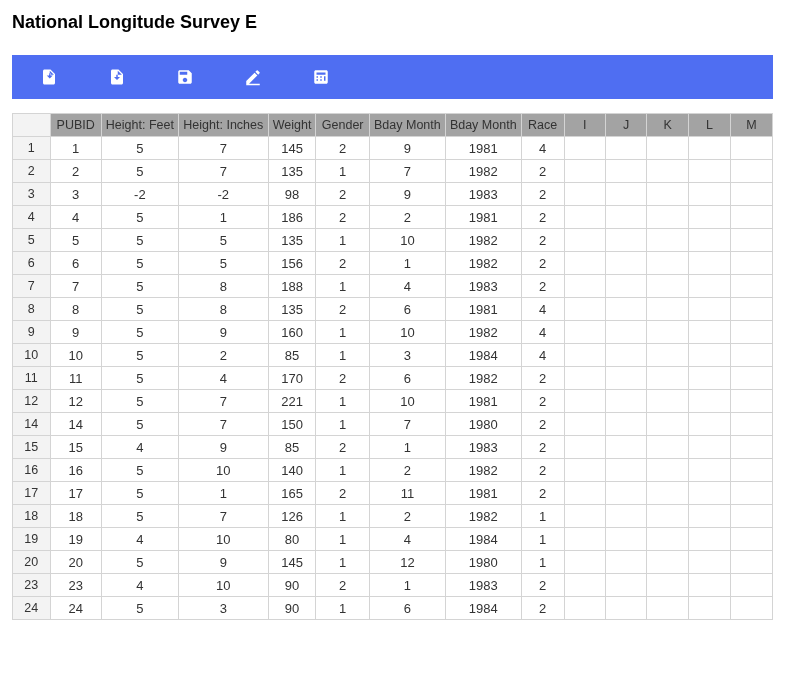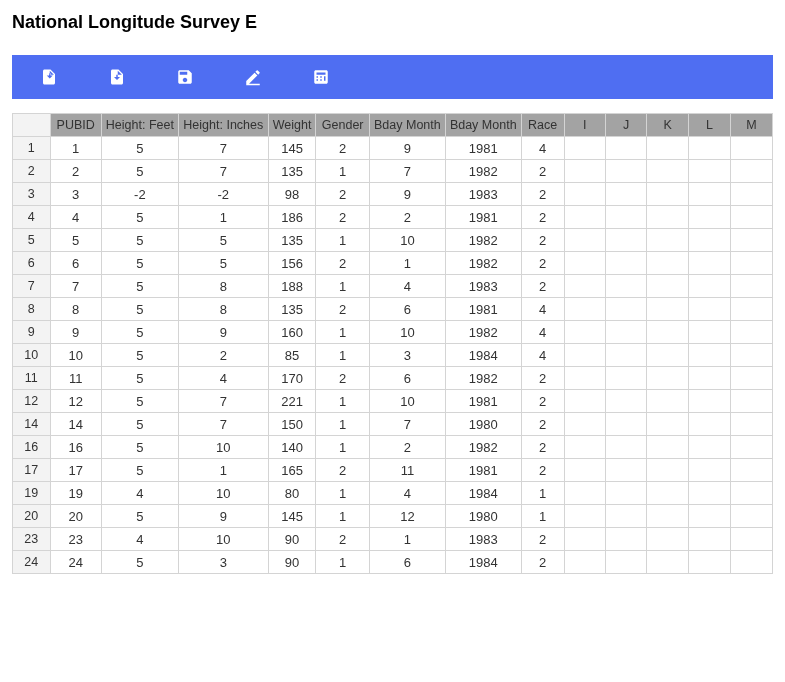"15" tr { html: none -> <tr> <th>15</th> <td>15</td> <td>4</td> <td>9</td> <td>85</td> <td>2</td> <td>1</td> <td>1983</td> <td>2</td> <td></td> <td></td> <td></td> <td></td> <td></td> </tr> }
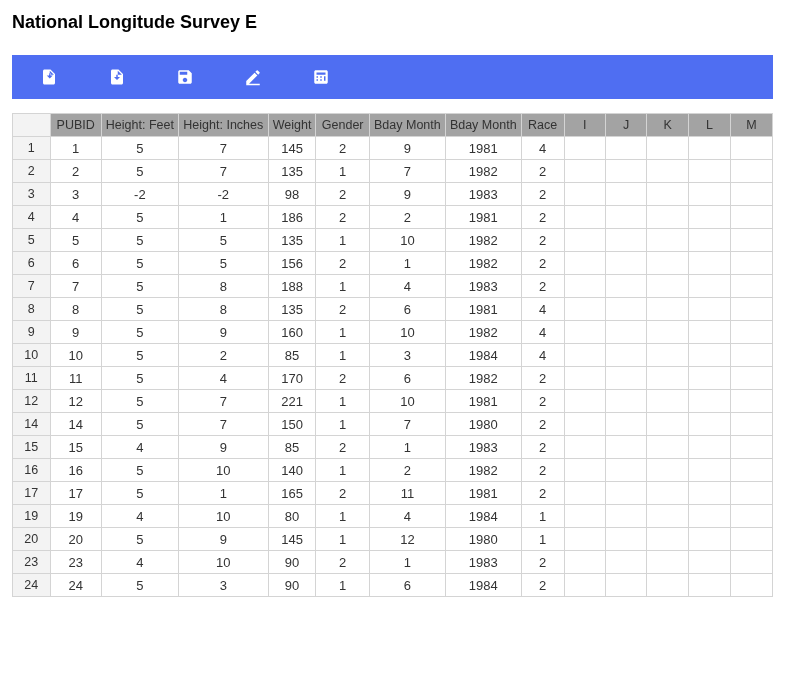"18" tr { html: none -> <tr> <th>18</th> <td>18</td> <td>5</td> <td>7</td> <td>126</td> <td>1</td> <td>2</td> <td>1982</td> <td>1</td> <td></td> <td></td> <td></td> <td></td> <td></td> </tr> }
